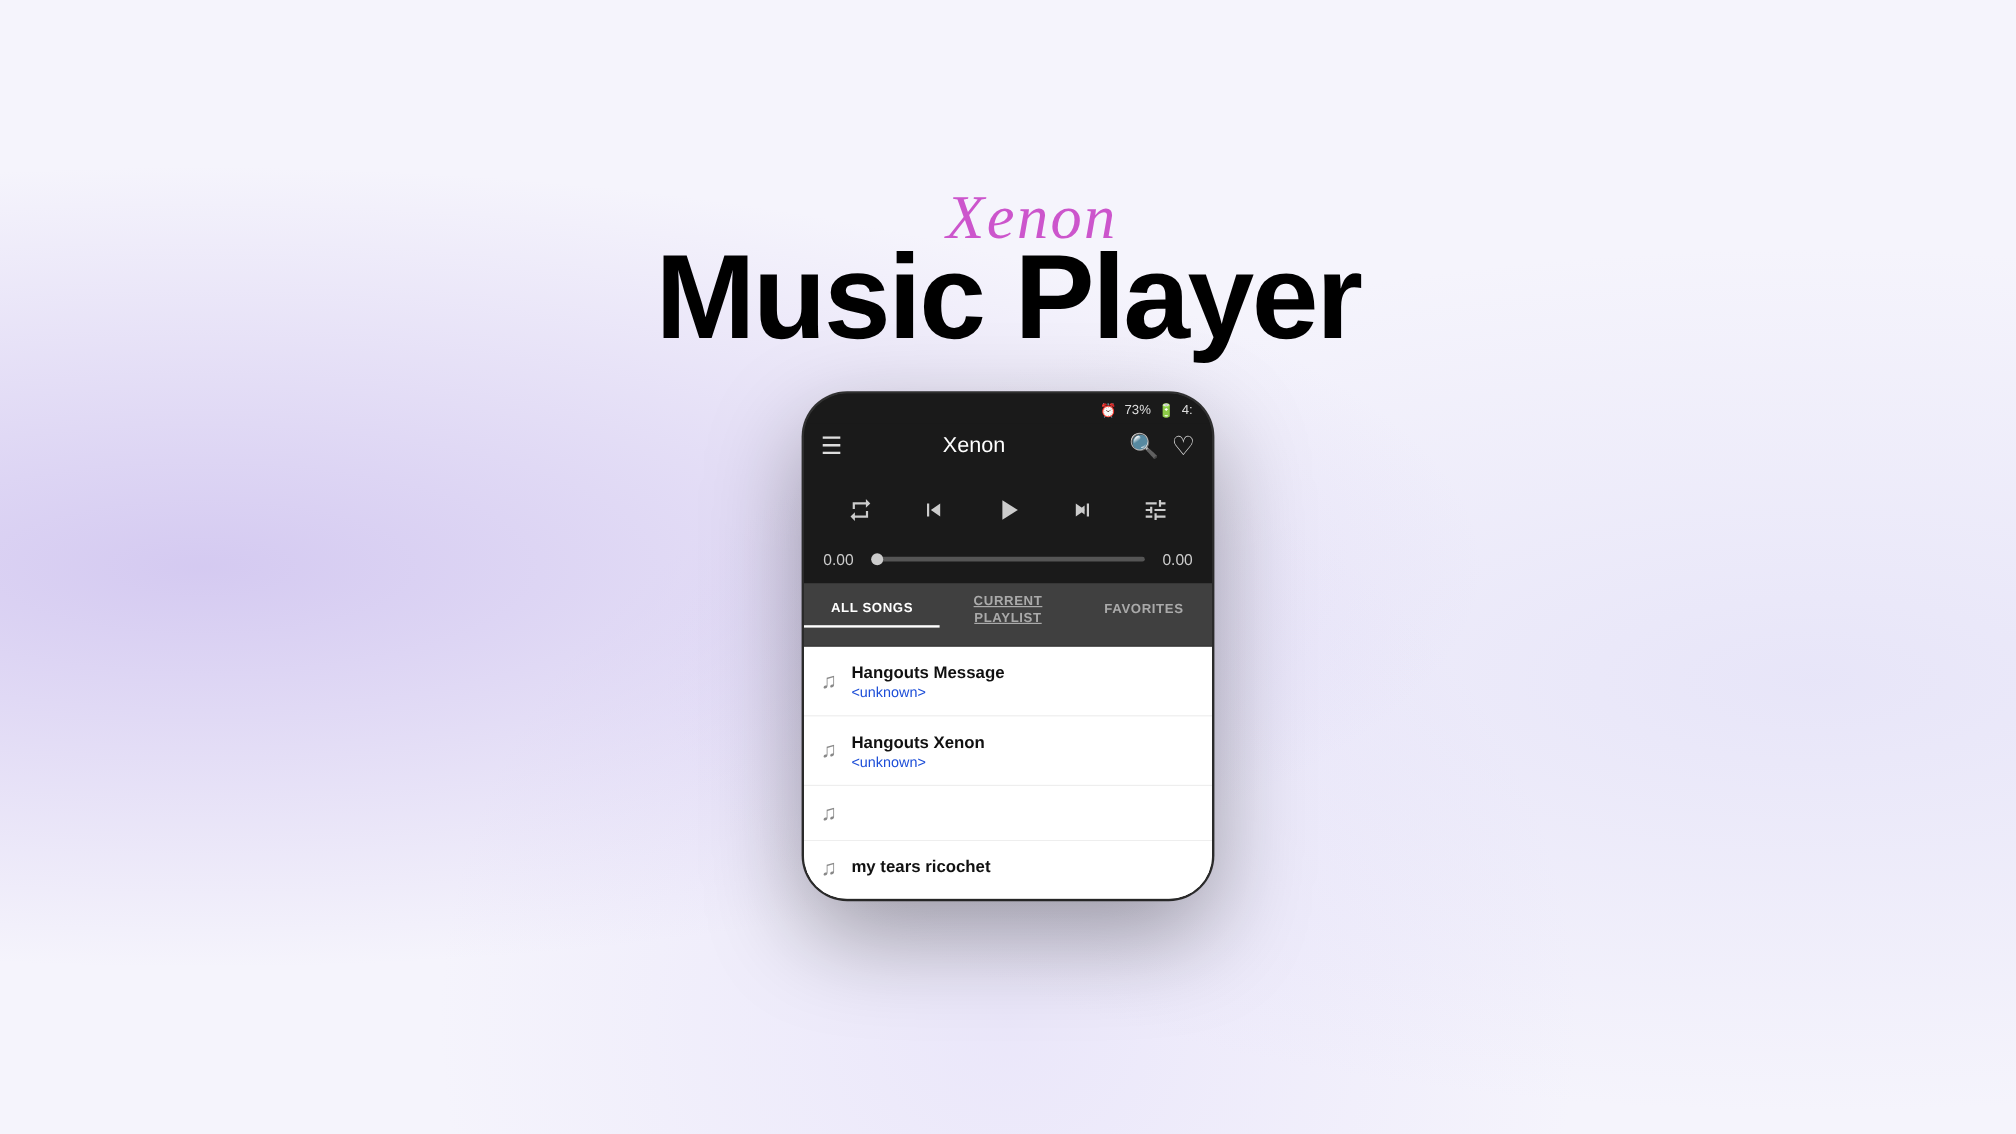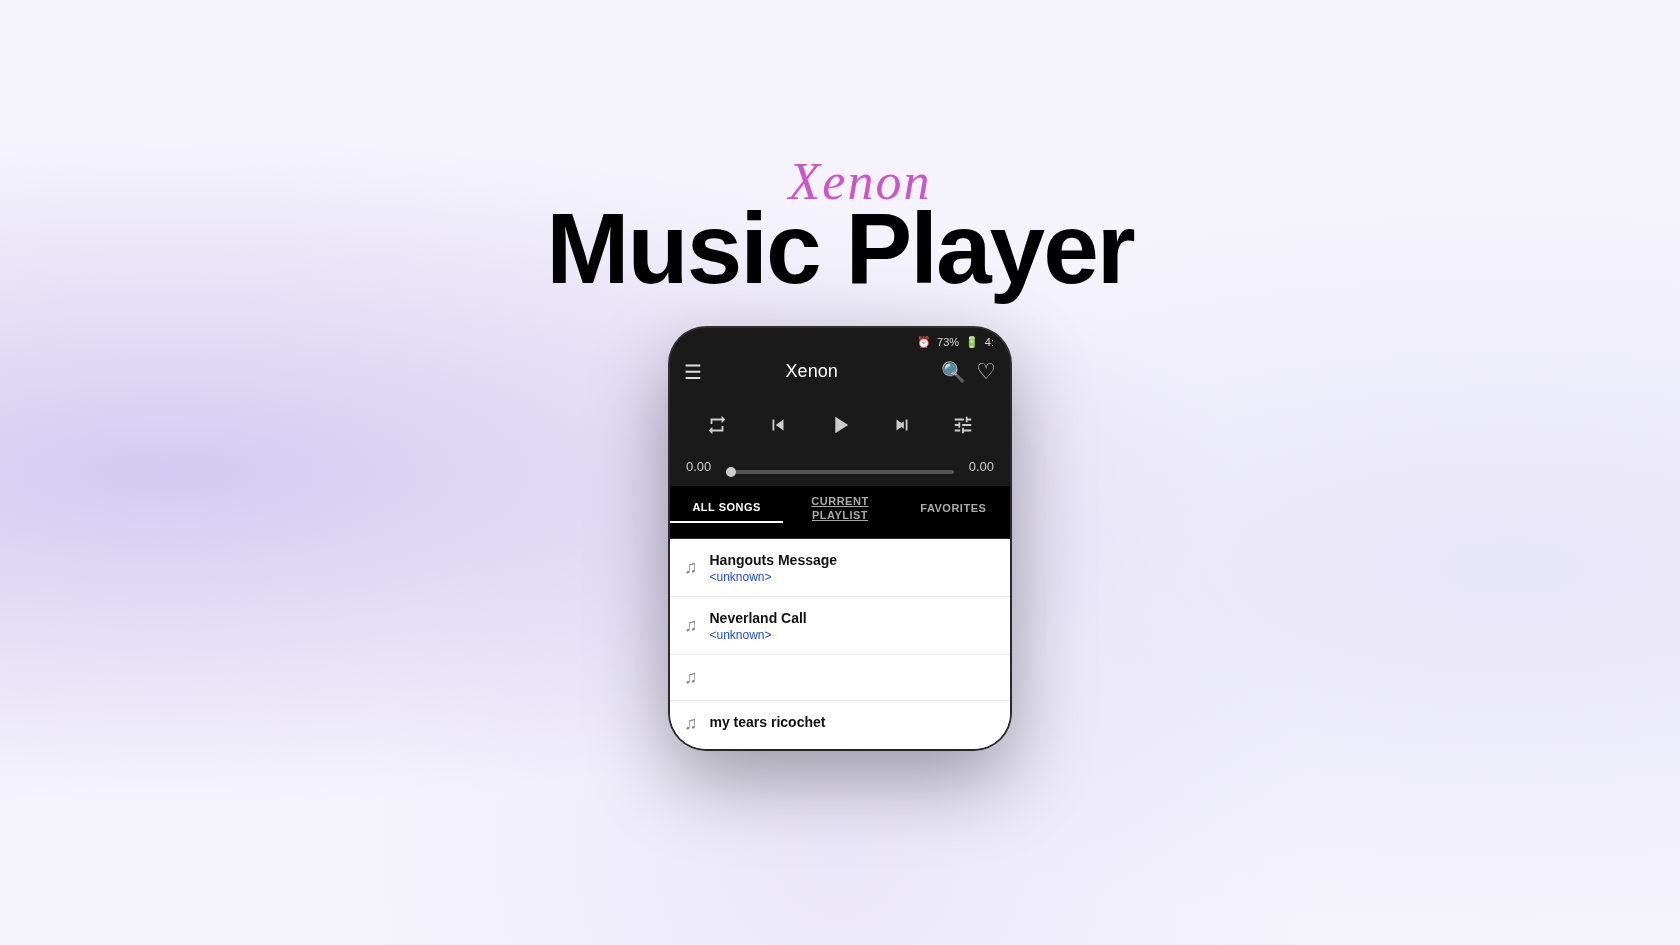"0.00" .progress-area { align-items: flex-end -> center }
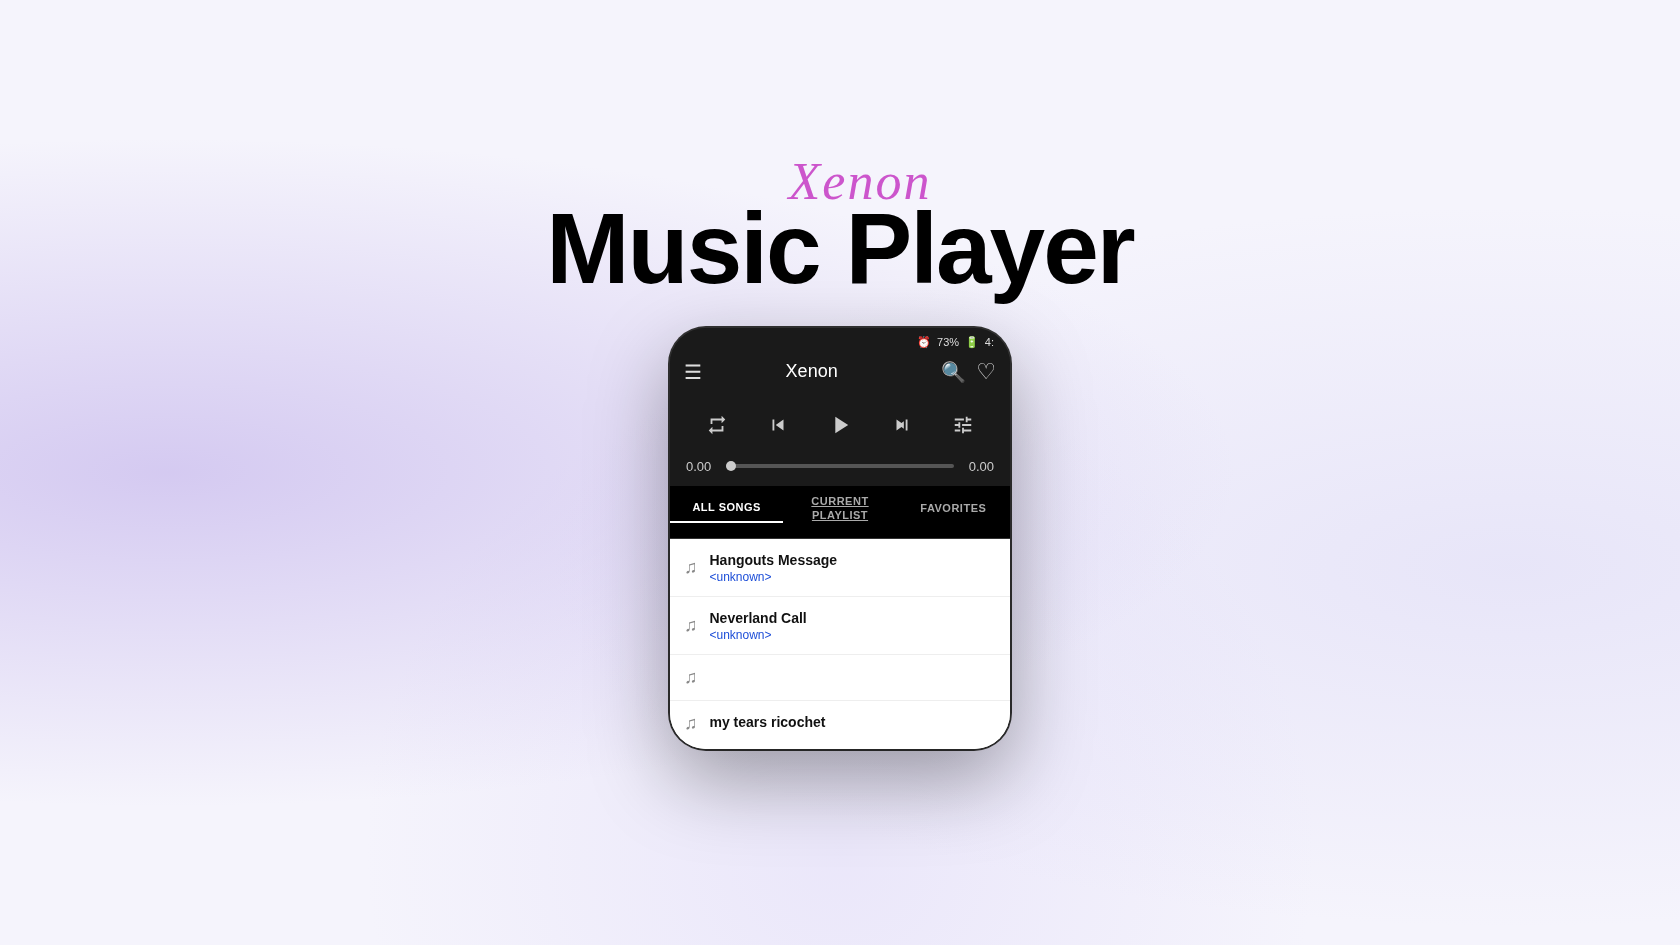"ALL SONGS" .tabs { background: #000000 -> #404040 }
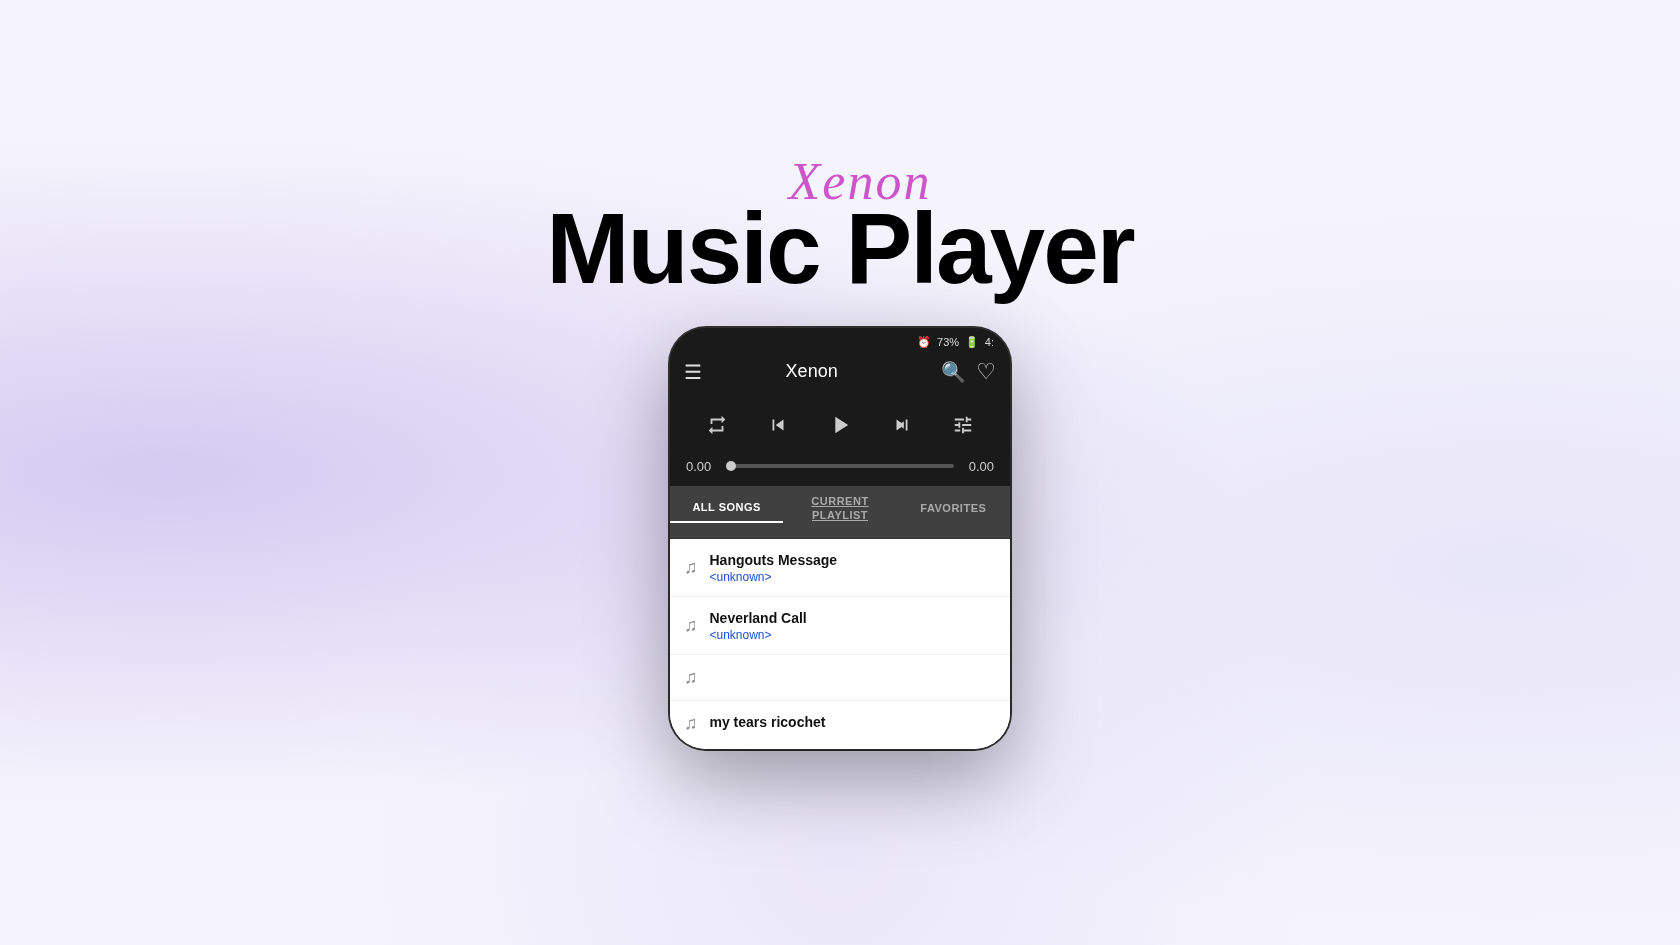"Neverland Call" div.song-title { text: Neverland Call -> Hangouts Xenon }
